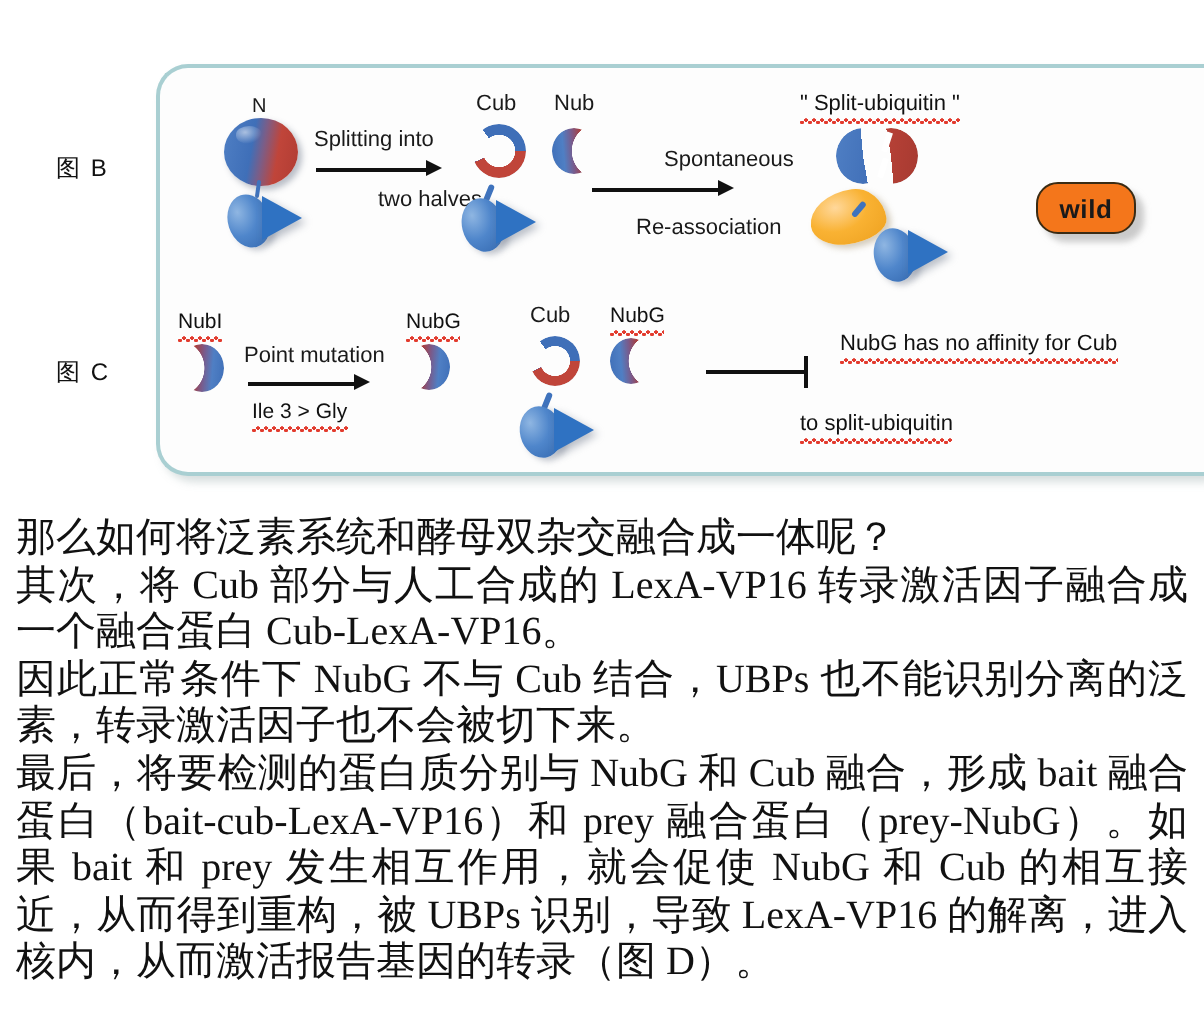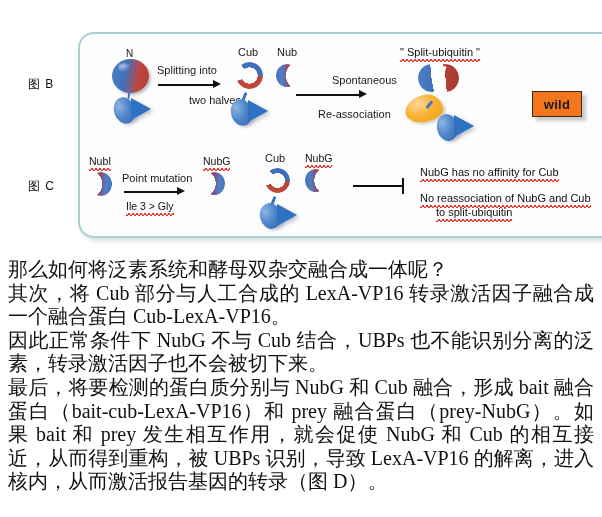"wild" div { border-radius: none -> 11px; left: 532px -> 518px }
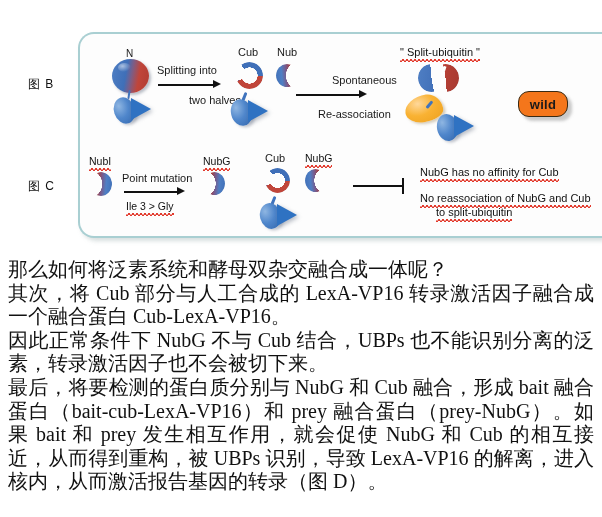"No reassociation of NubG and" div.sci { html: <div> <span>No reassociation of NubG and Cub</span> </div> -> none }
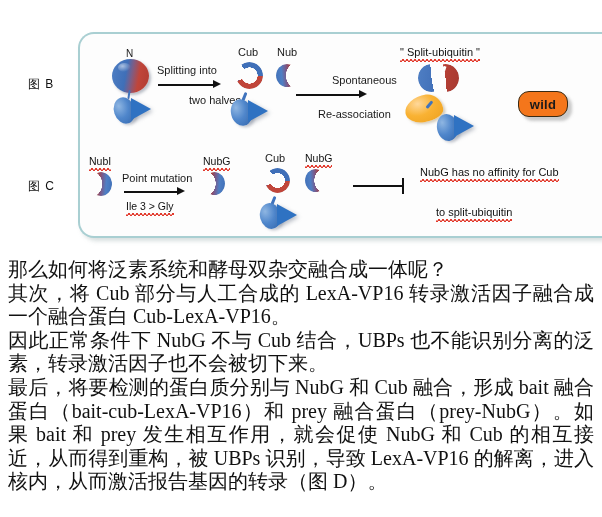"to split-ubiquitin" div.sci { left: 436px -> 400px }
